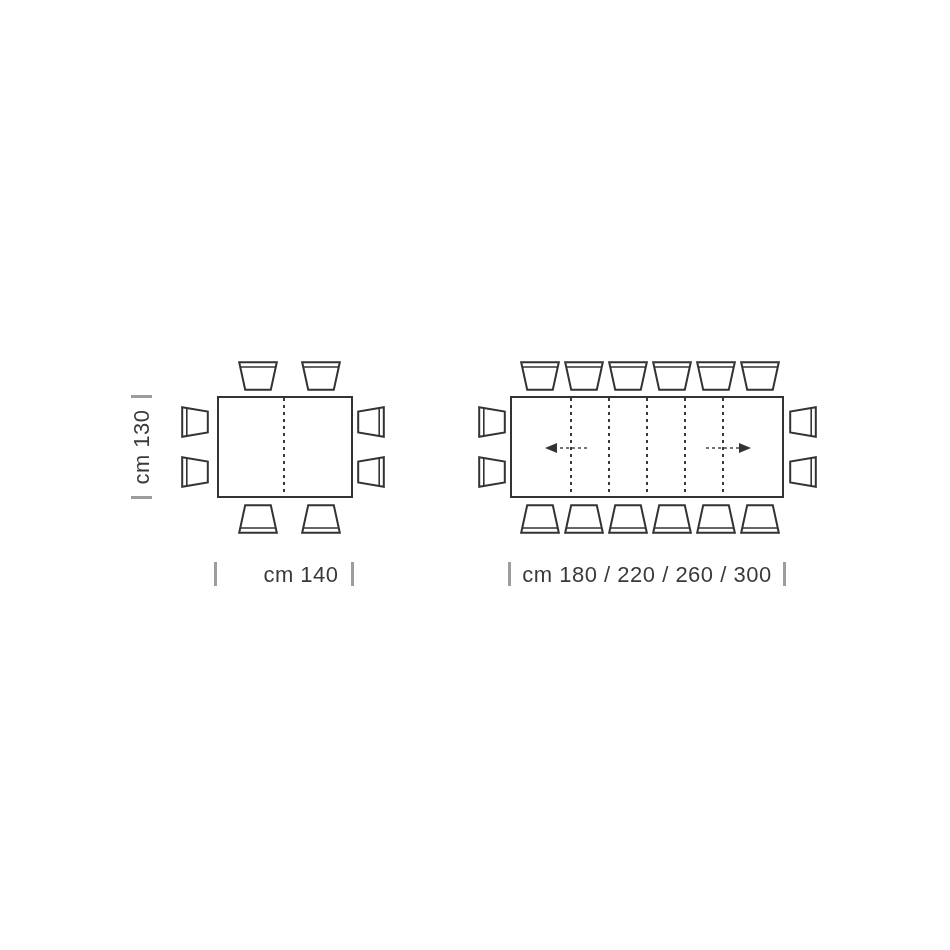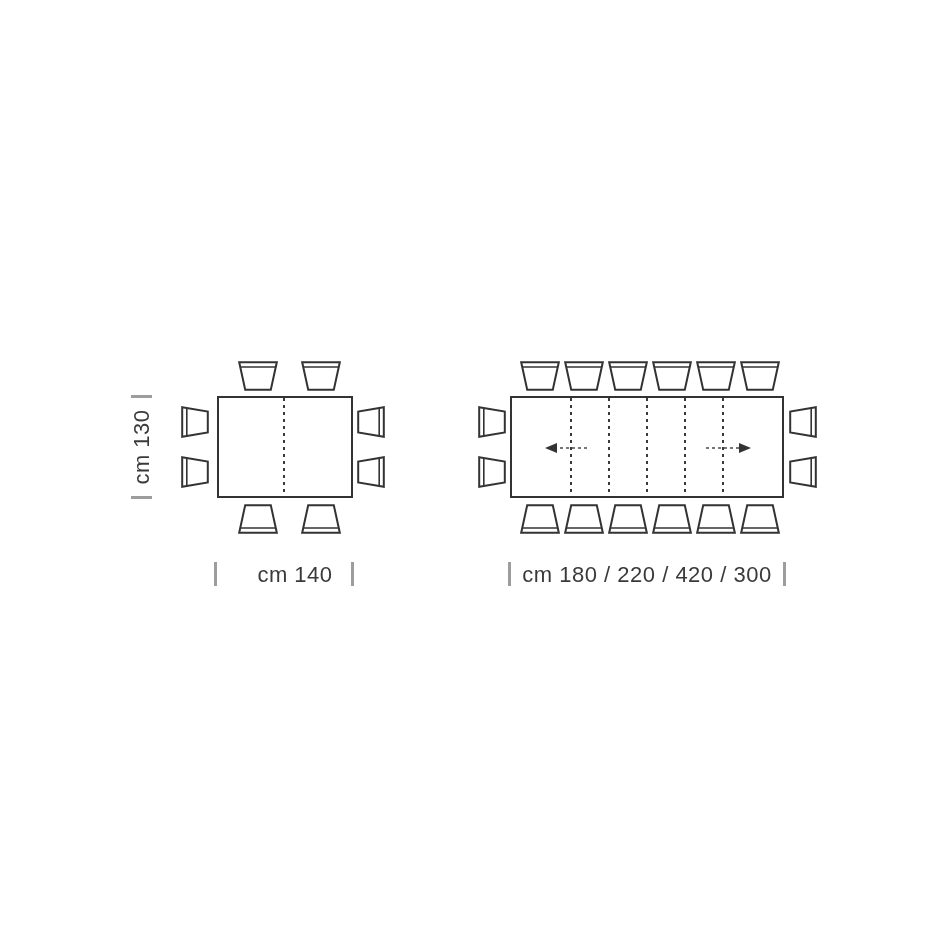"cm 140" div.dim-label { left: 217px -> 223px }
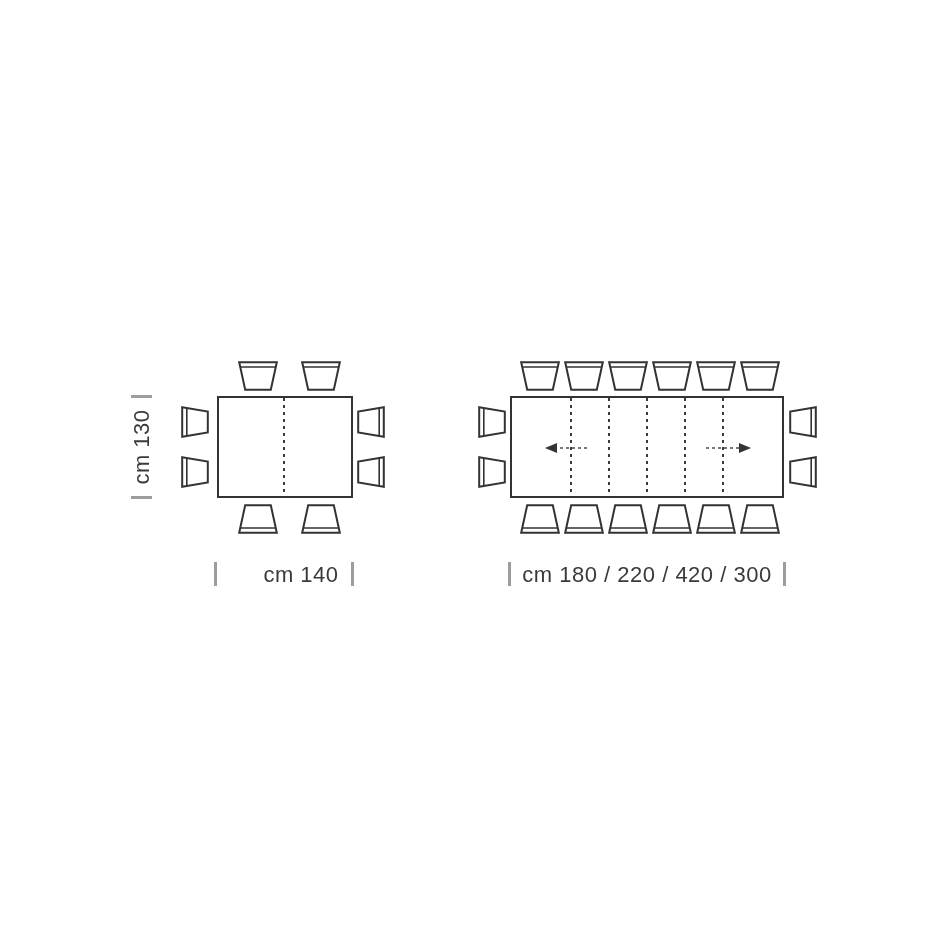"cm 180 / 220 /" div.dim-label { text: 420 -> 260 }
